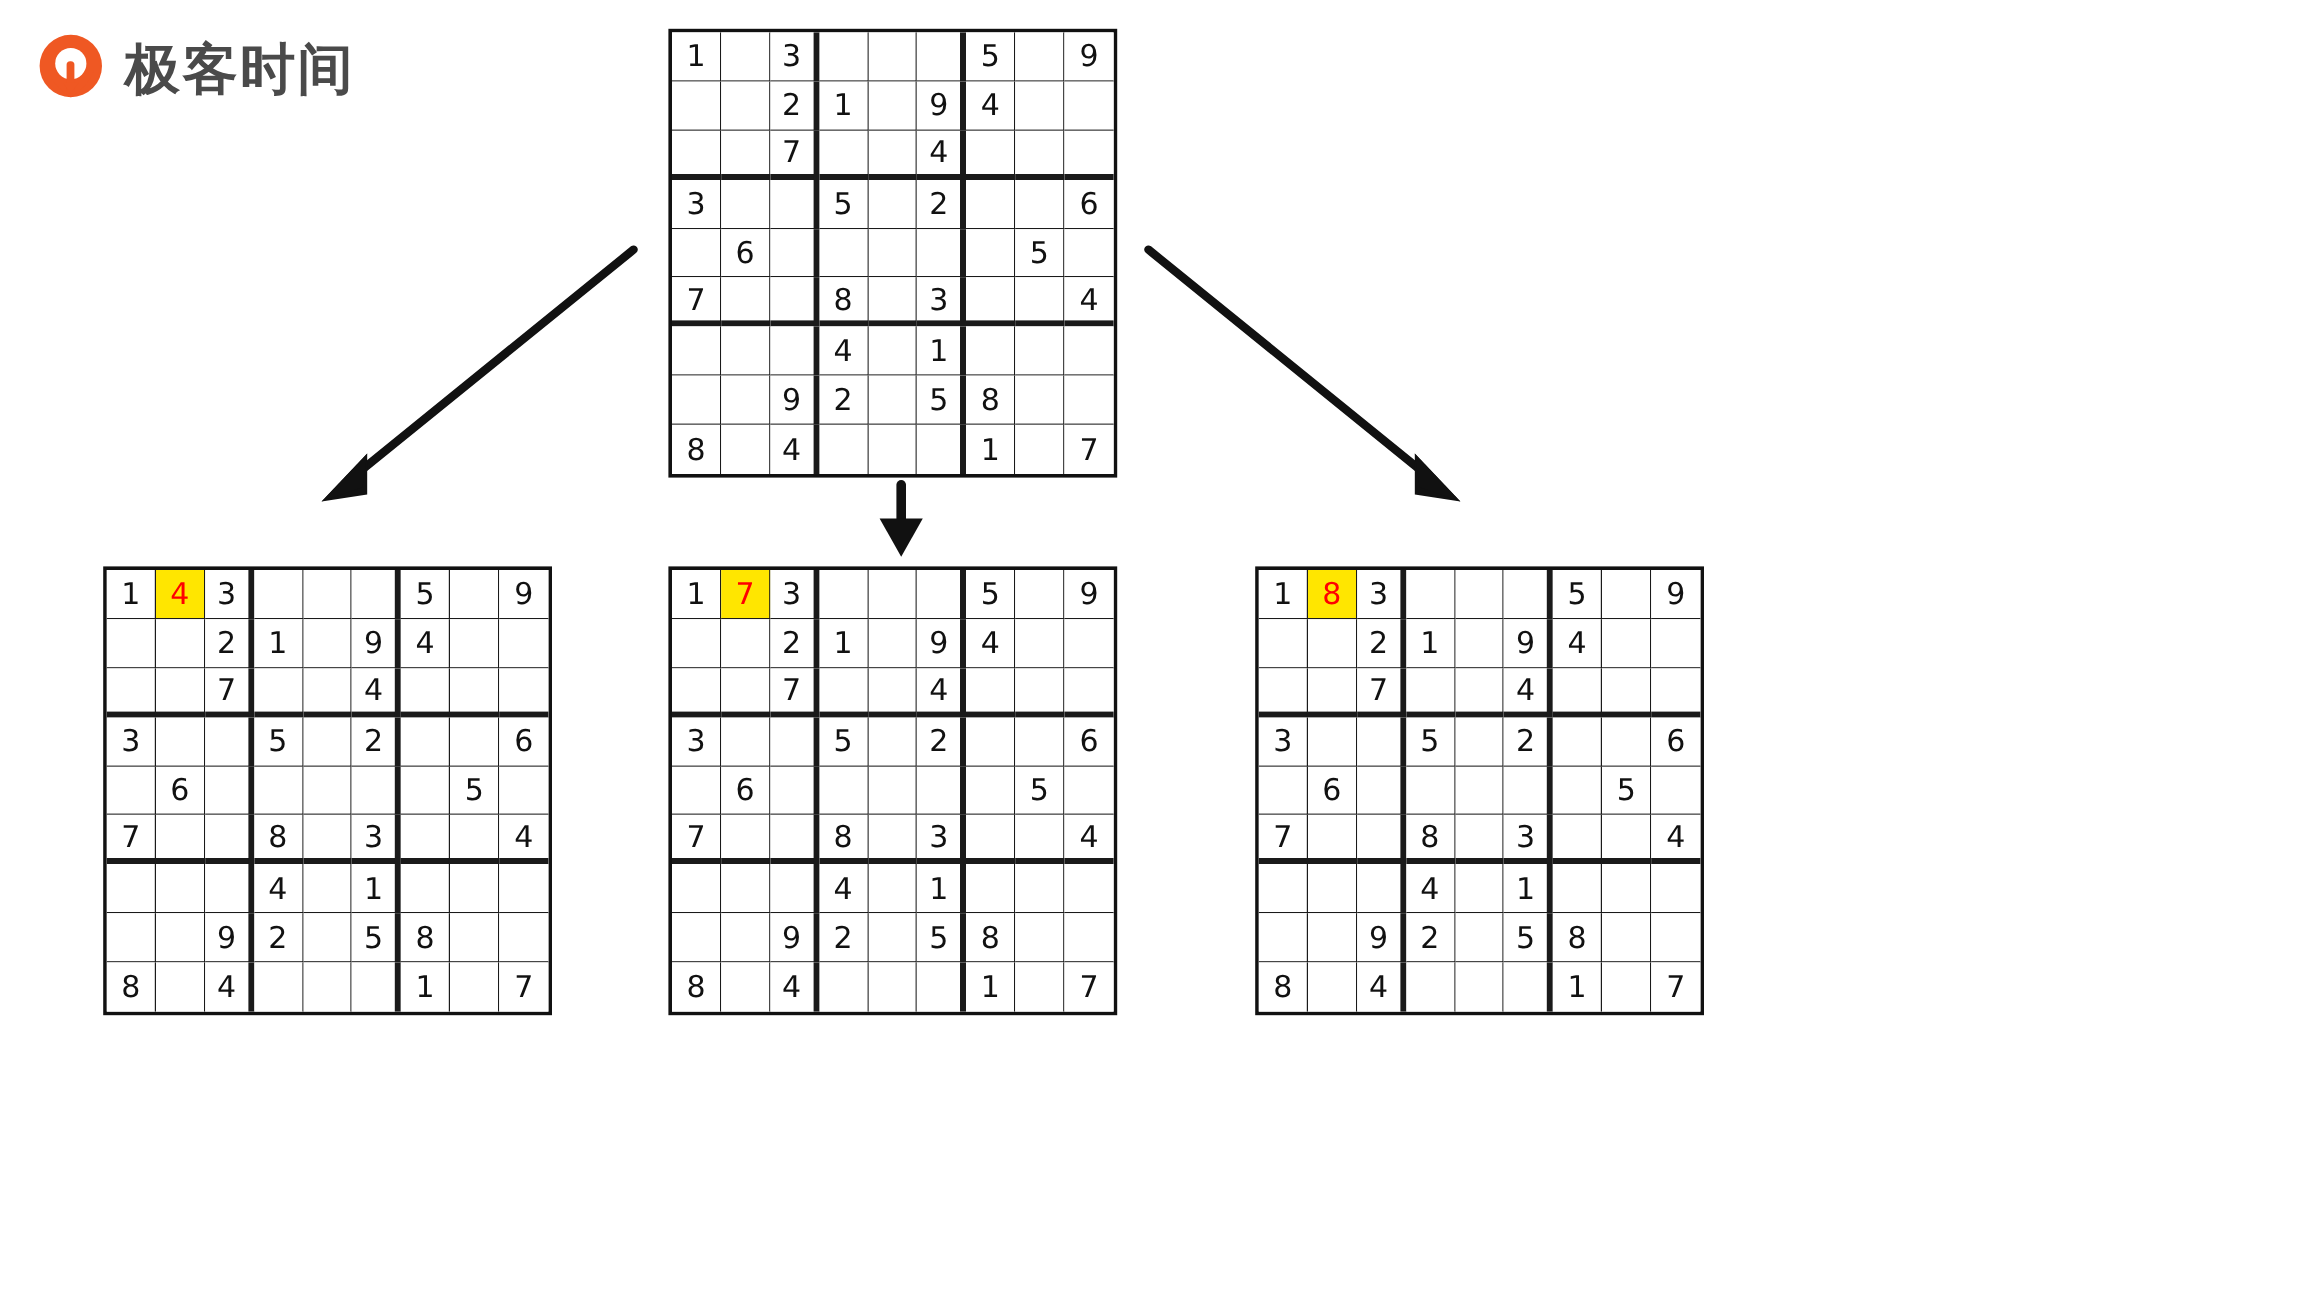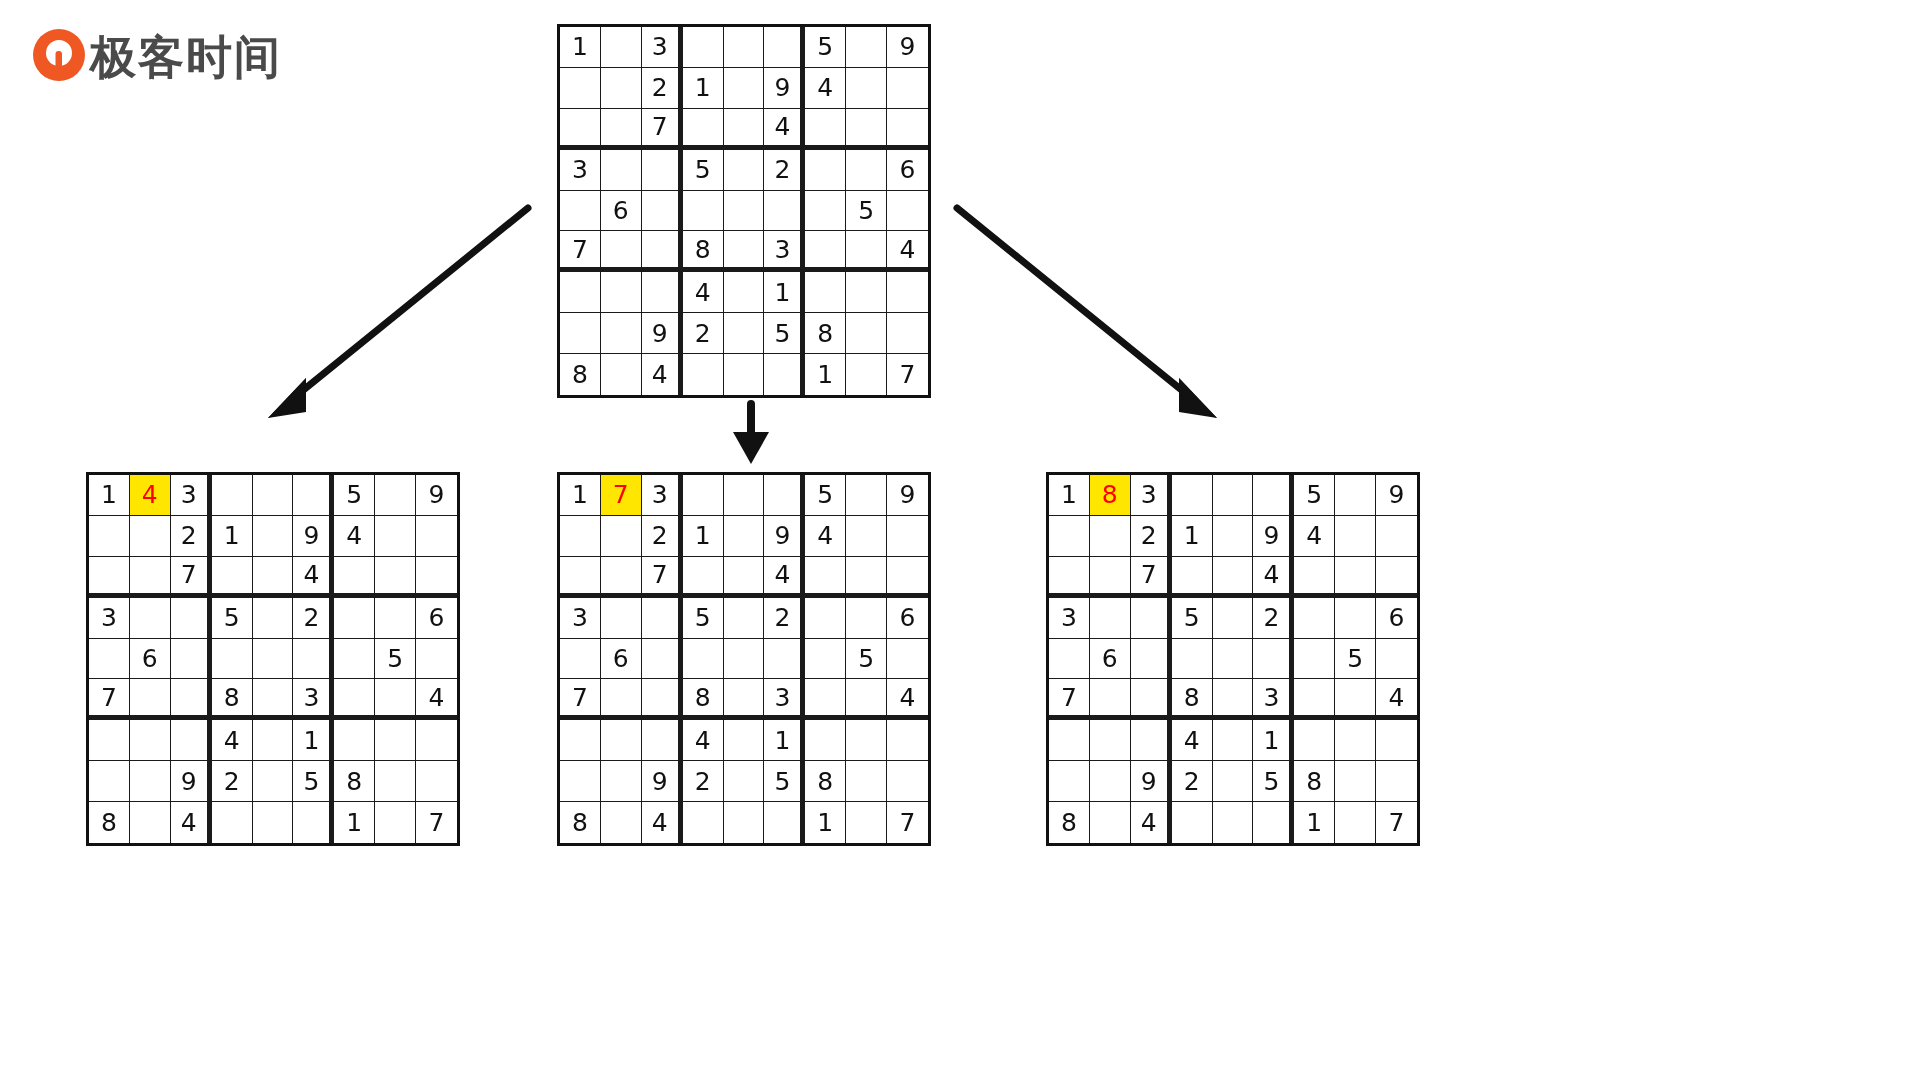"极客时间" #logo { gap: none -> 14px }
